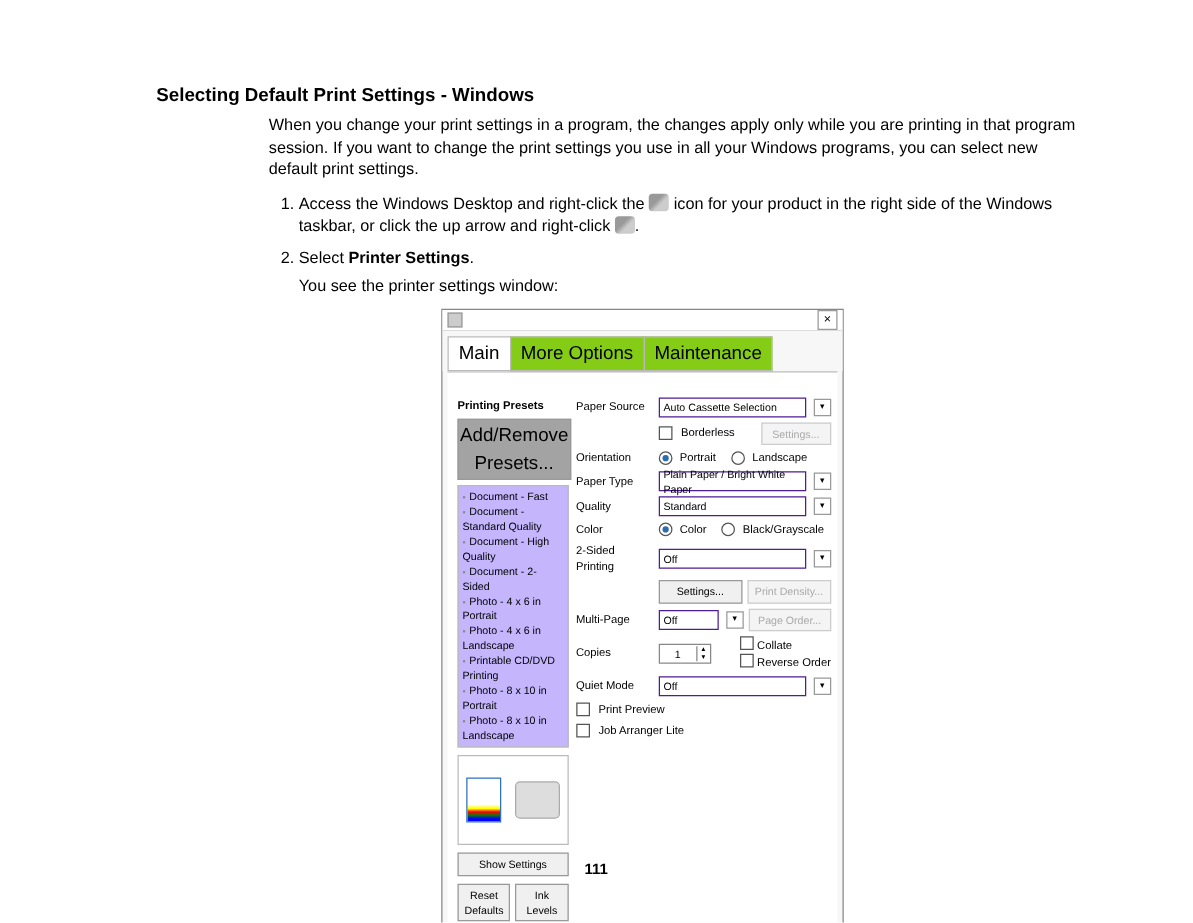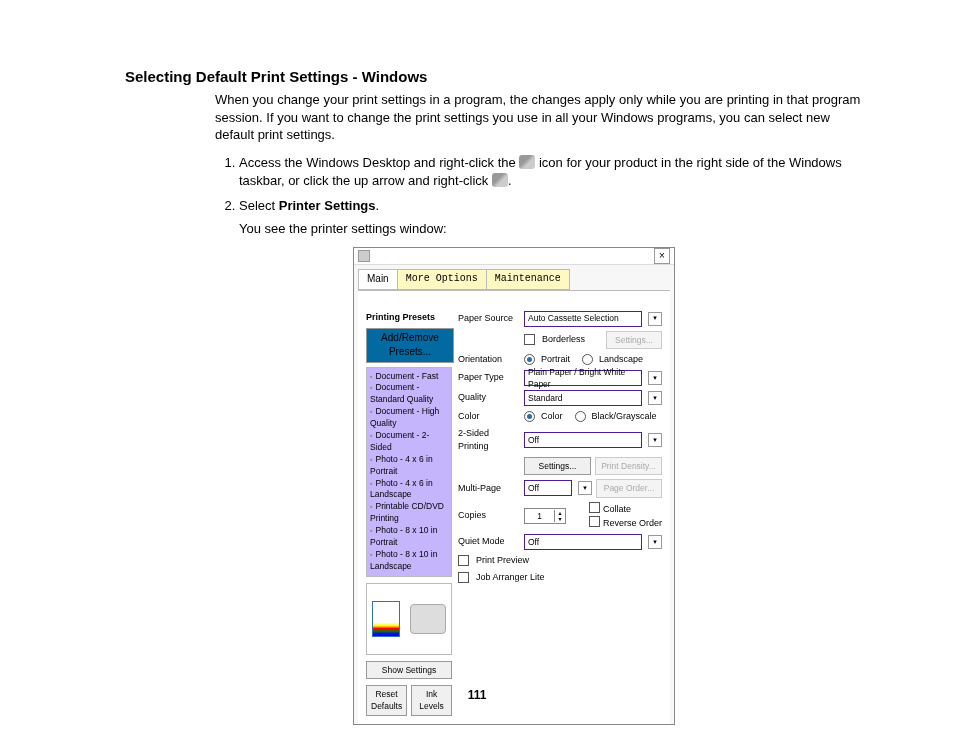"Main" .tab { font-size: 10px -> 15px }
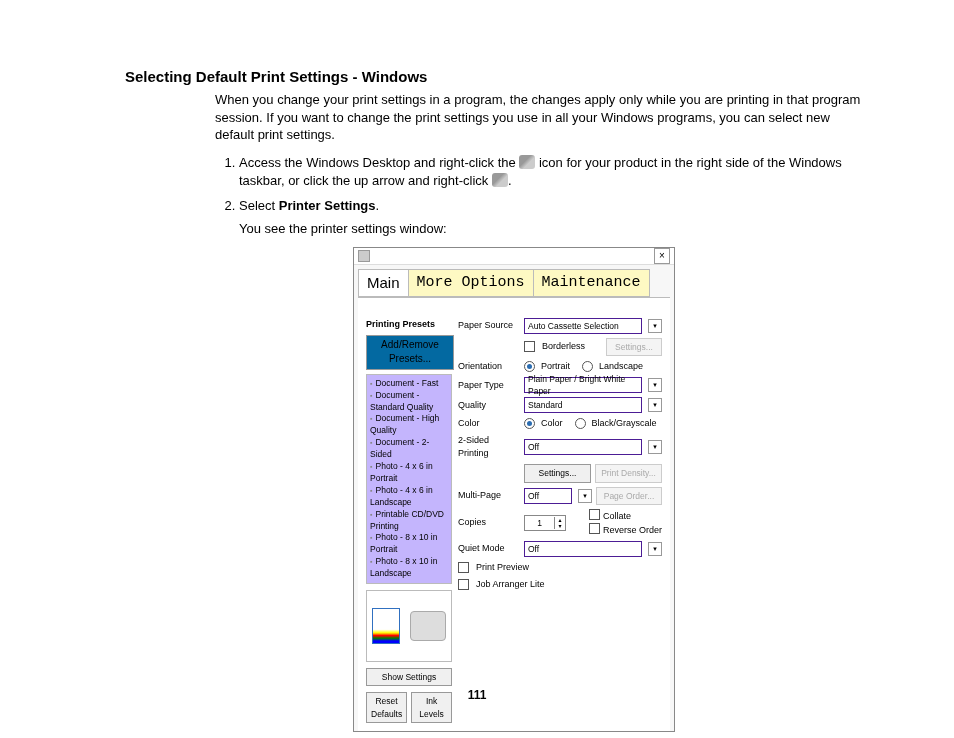"More Options" .tab.inactive { background: #fef9c3 -> #84cc16; font-family: Liberation Mono, monospace -> none }
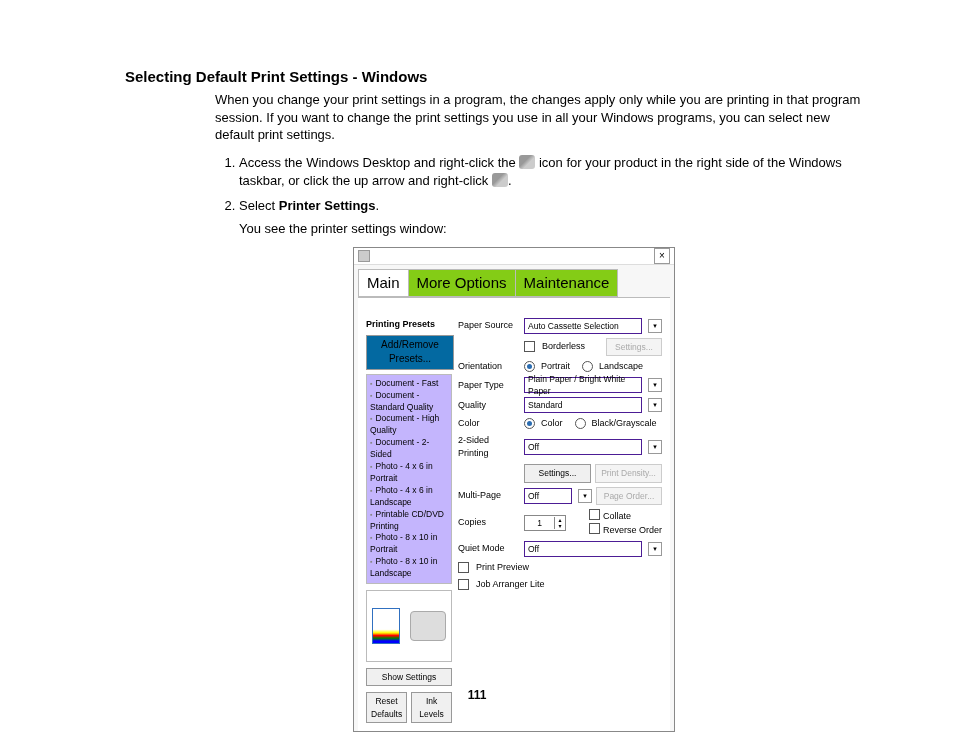"Add/Remove Presets..." .preset-btn { background: #0369a1 -> #a3a3a3; font-size: 10px -> 15px }
